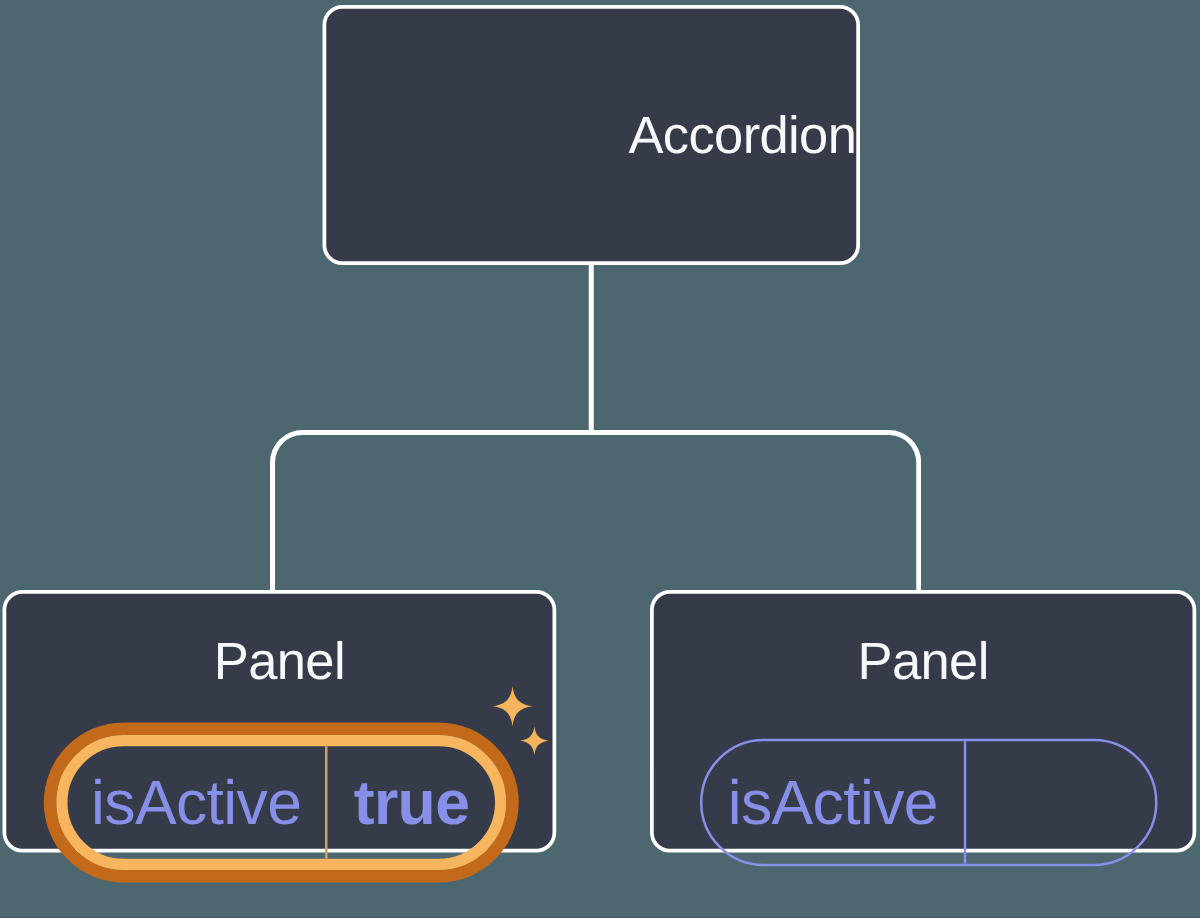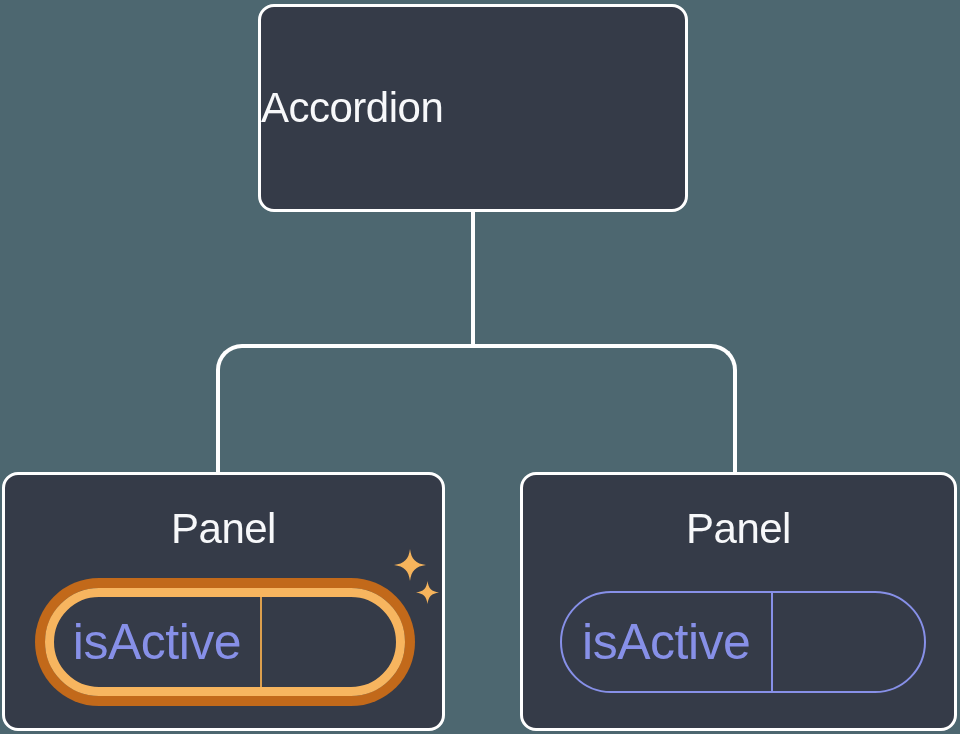"Accordion" .node-root { justify-content: flex-start -> flex-end }
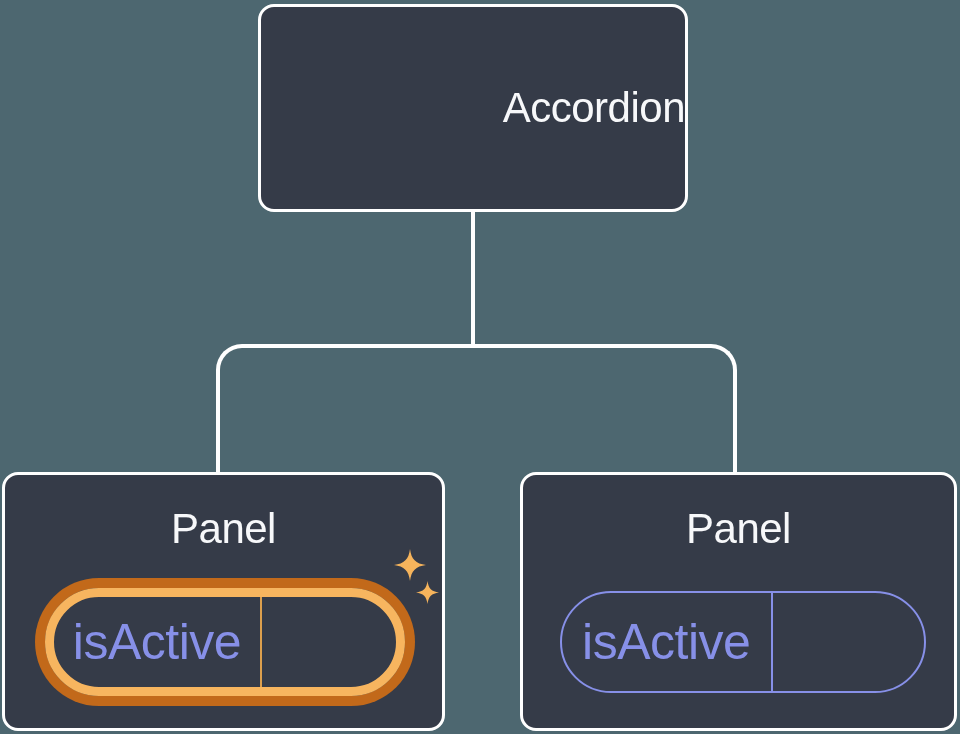"Panel" .panel { height: 259px -> 210px }
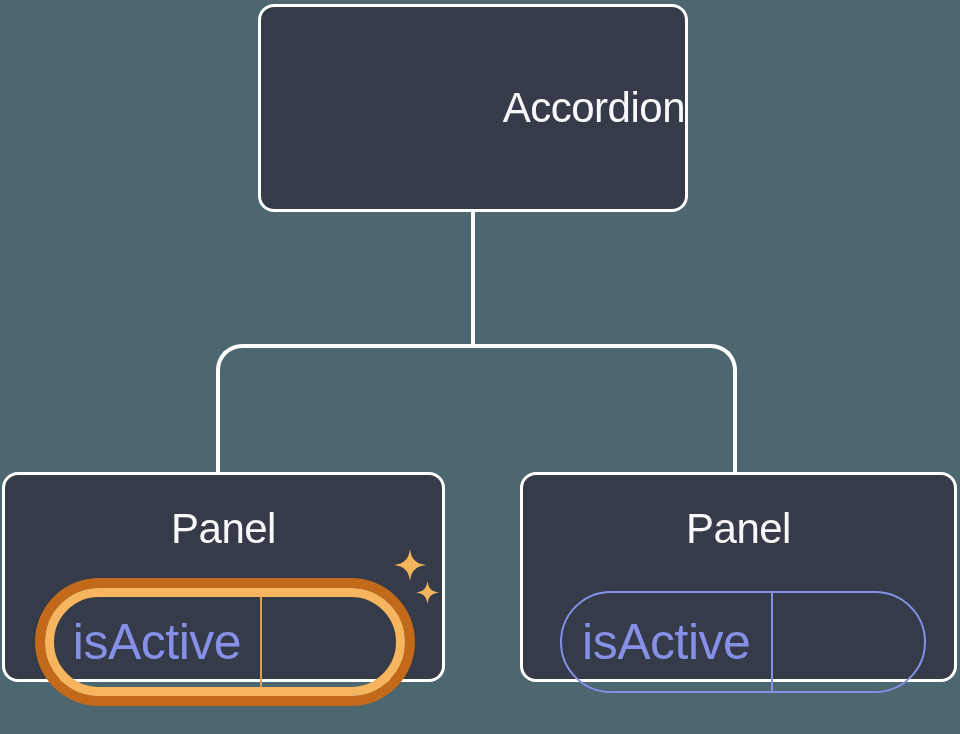"true" div.pill-segment { html: none -> <div>true</div> }
